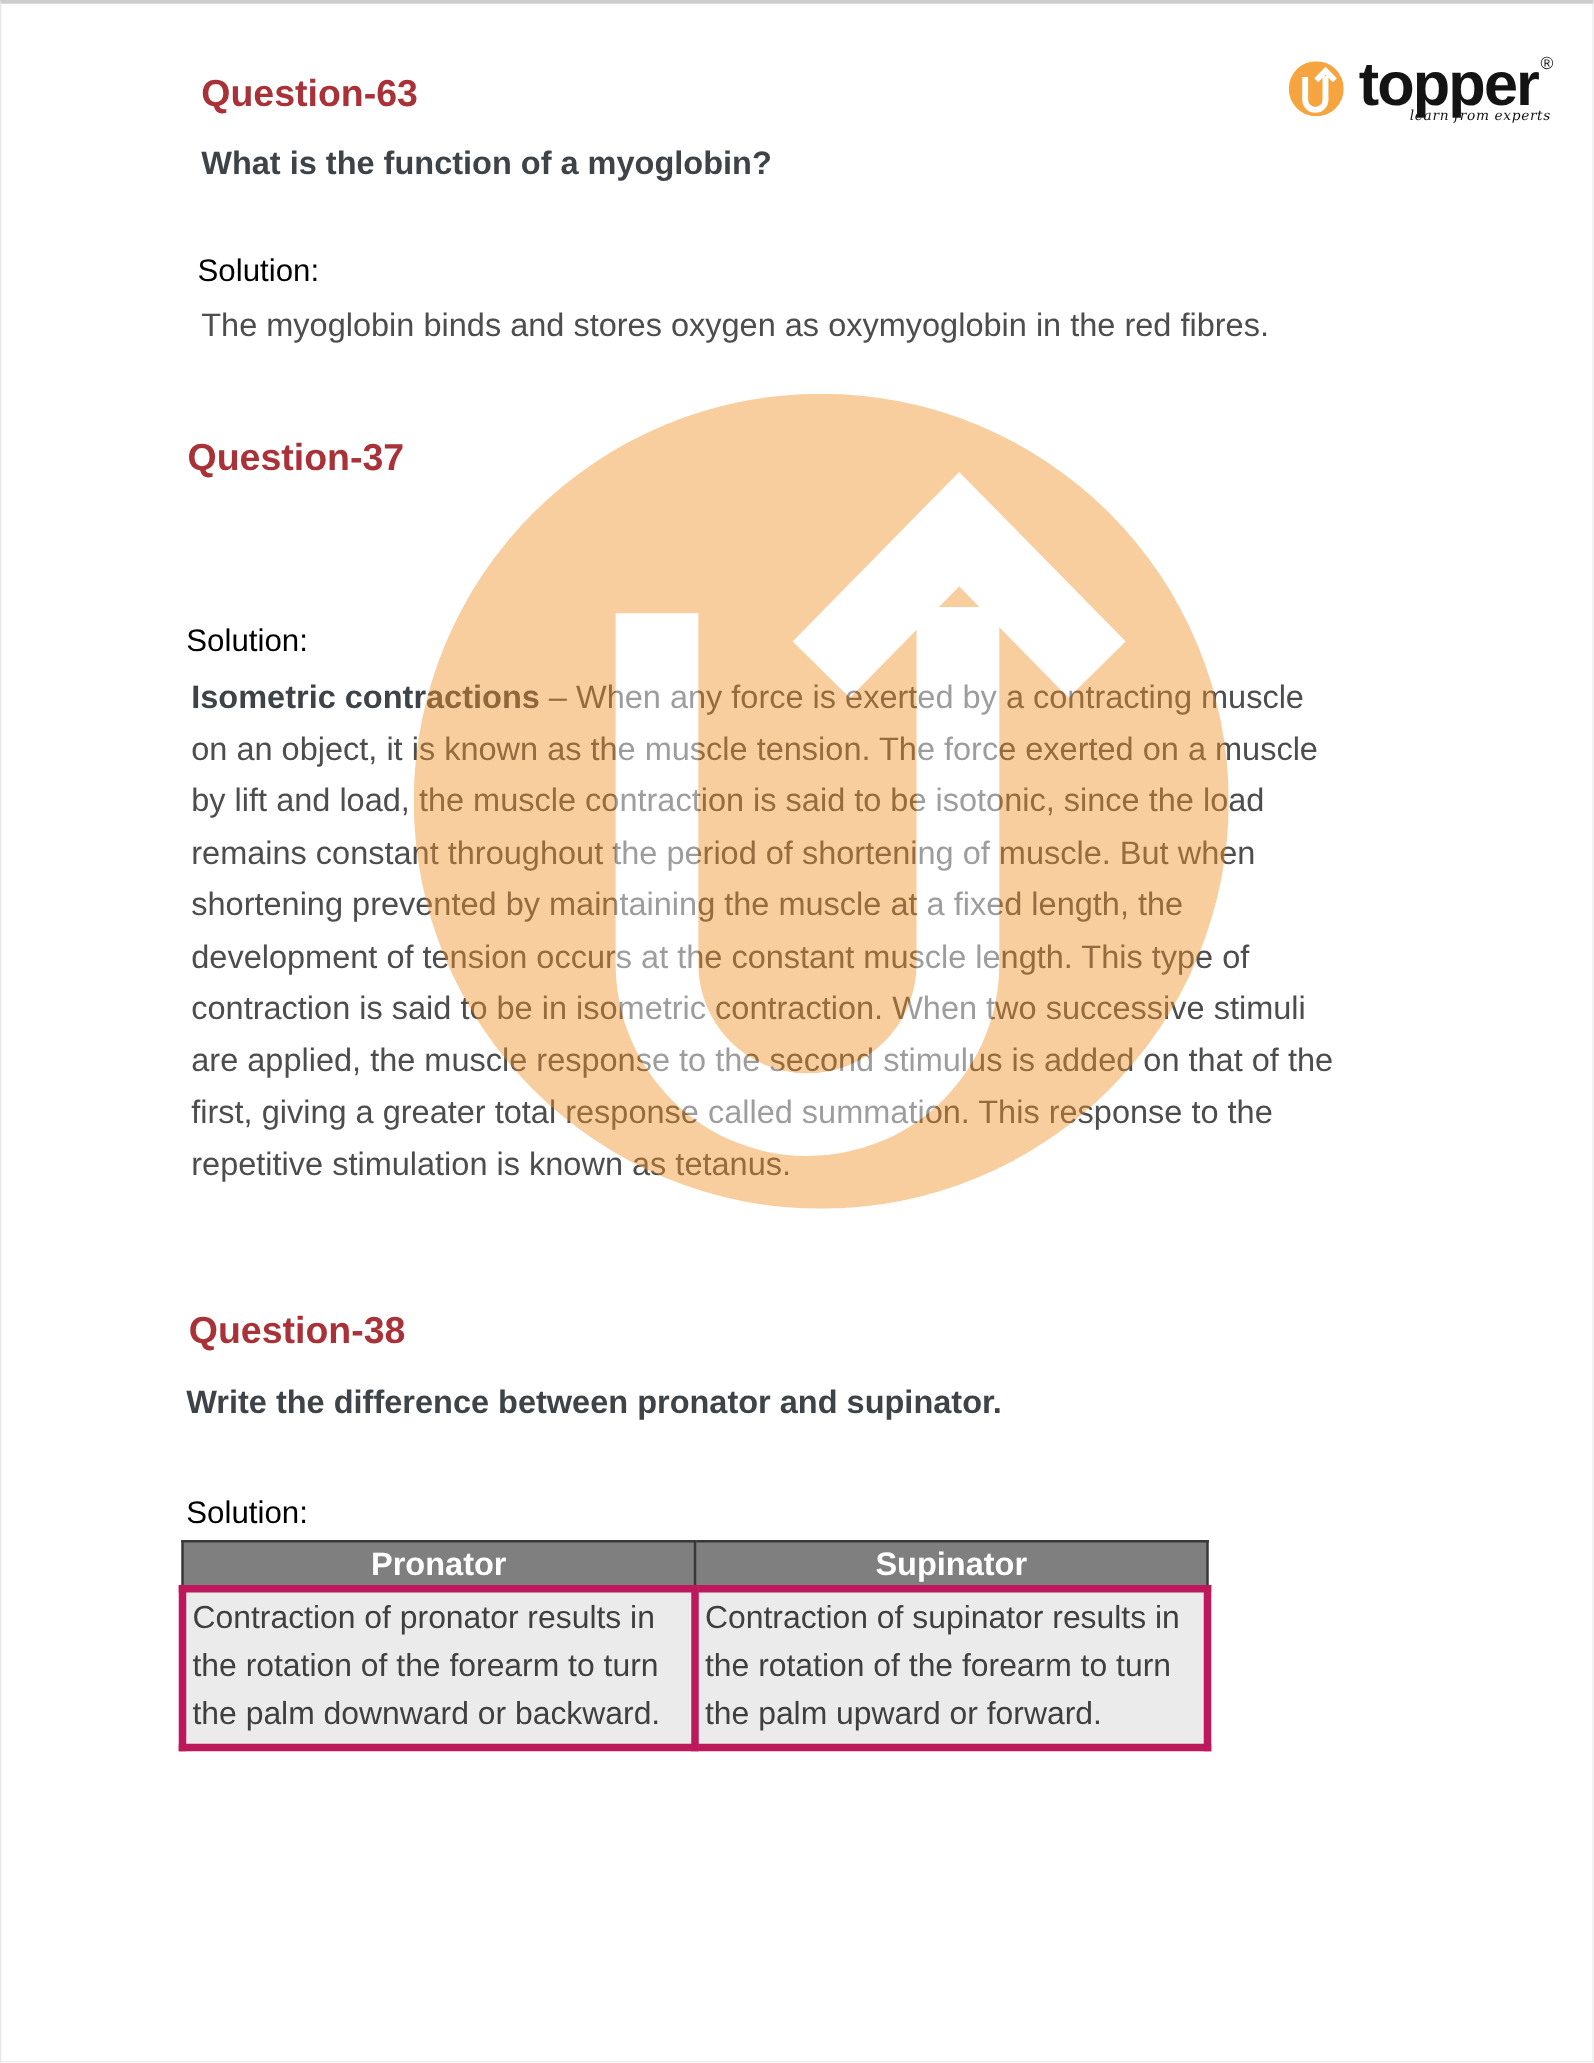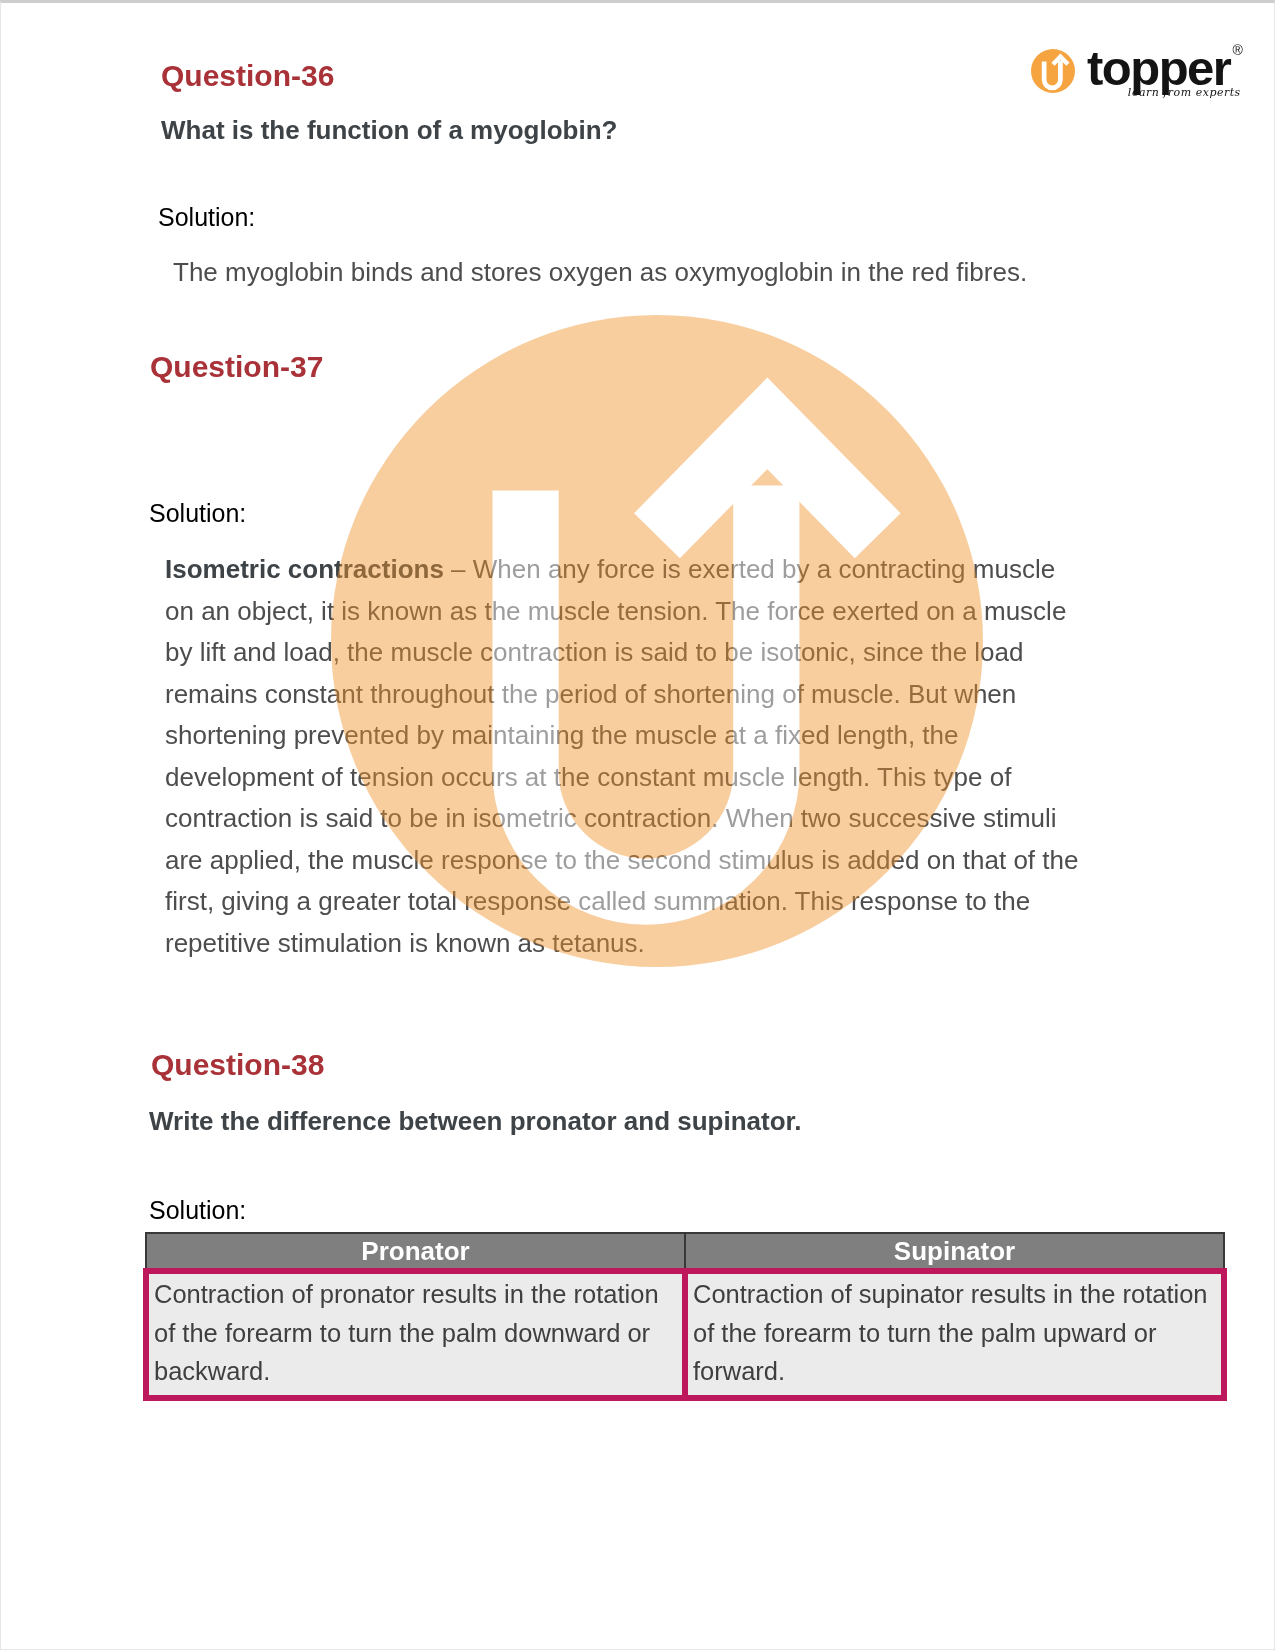"Question-36" h2.q { text: Question-36 -> Question-63 }
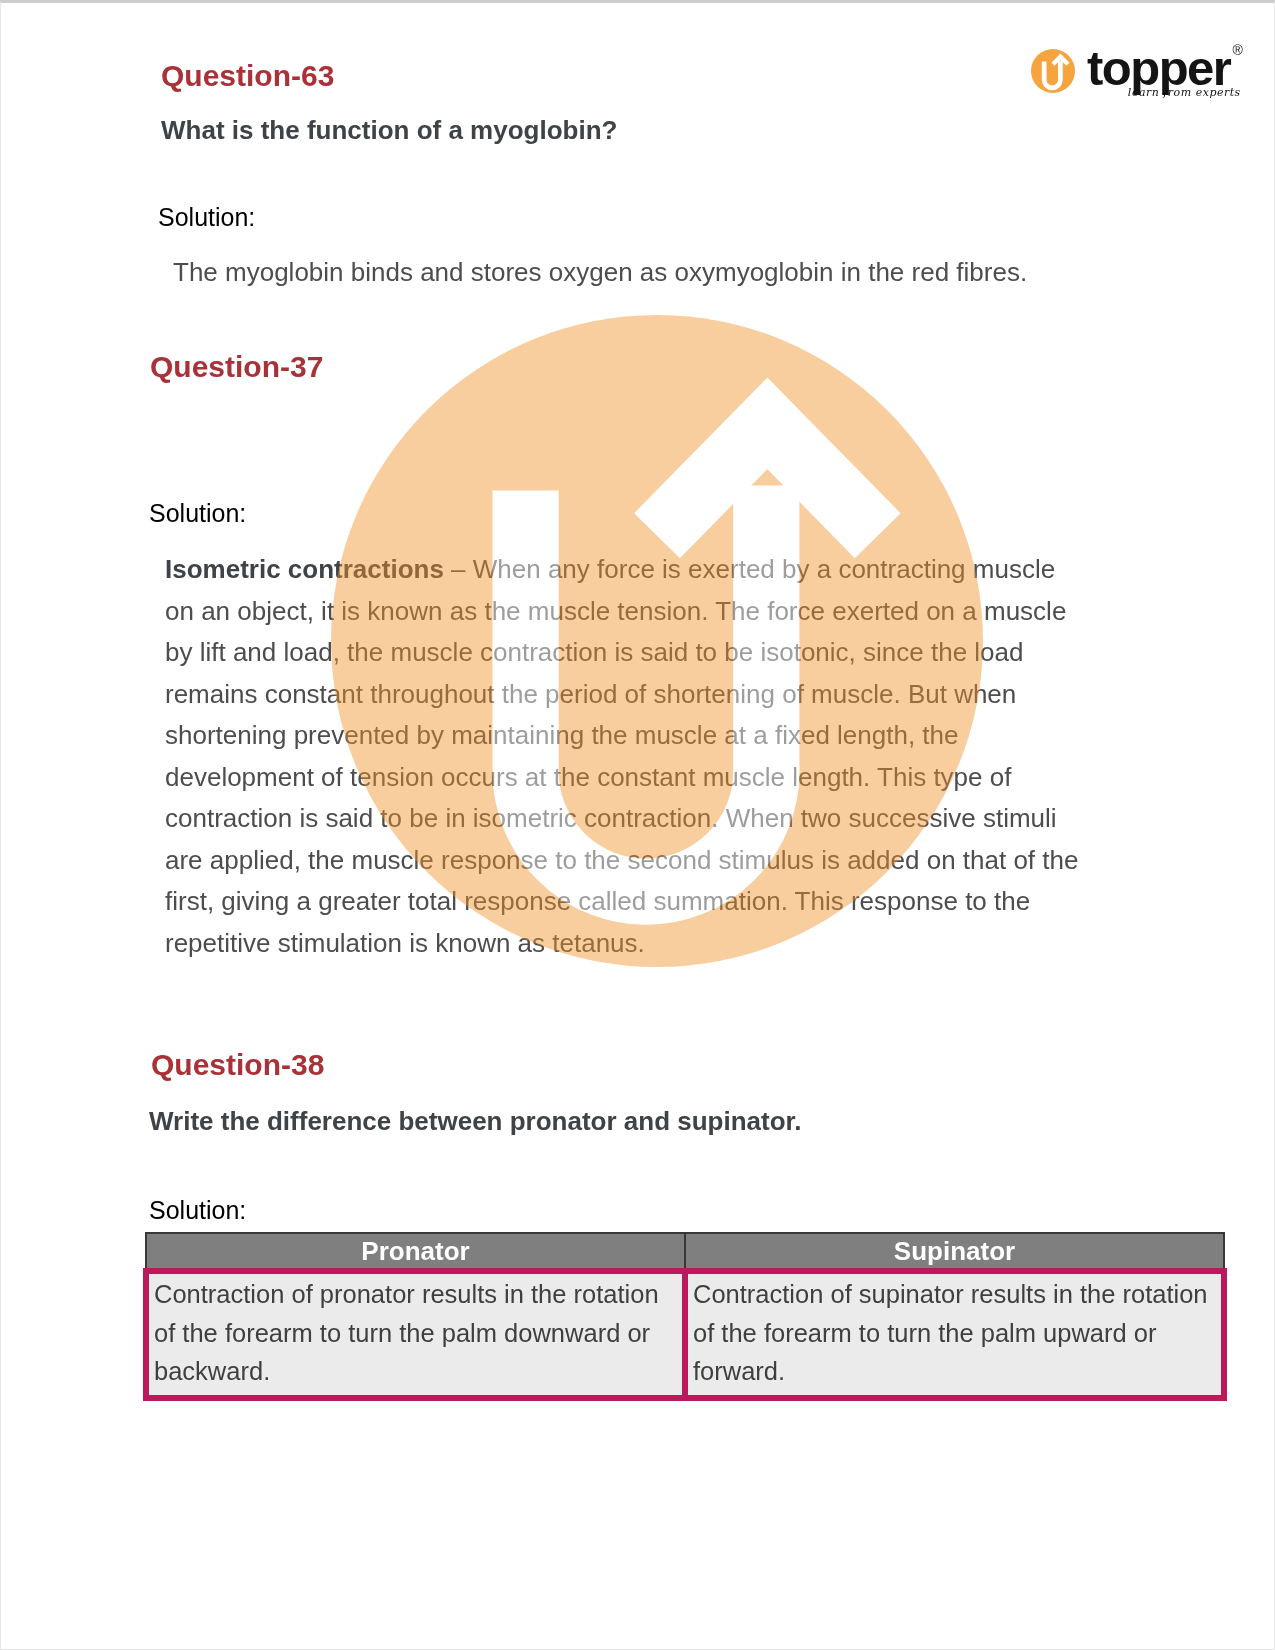"The myoglobin binds and stores" .ans { margin: 16px -> 4px }
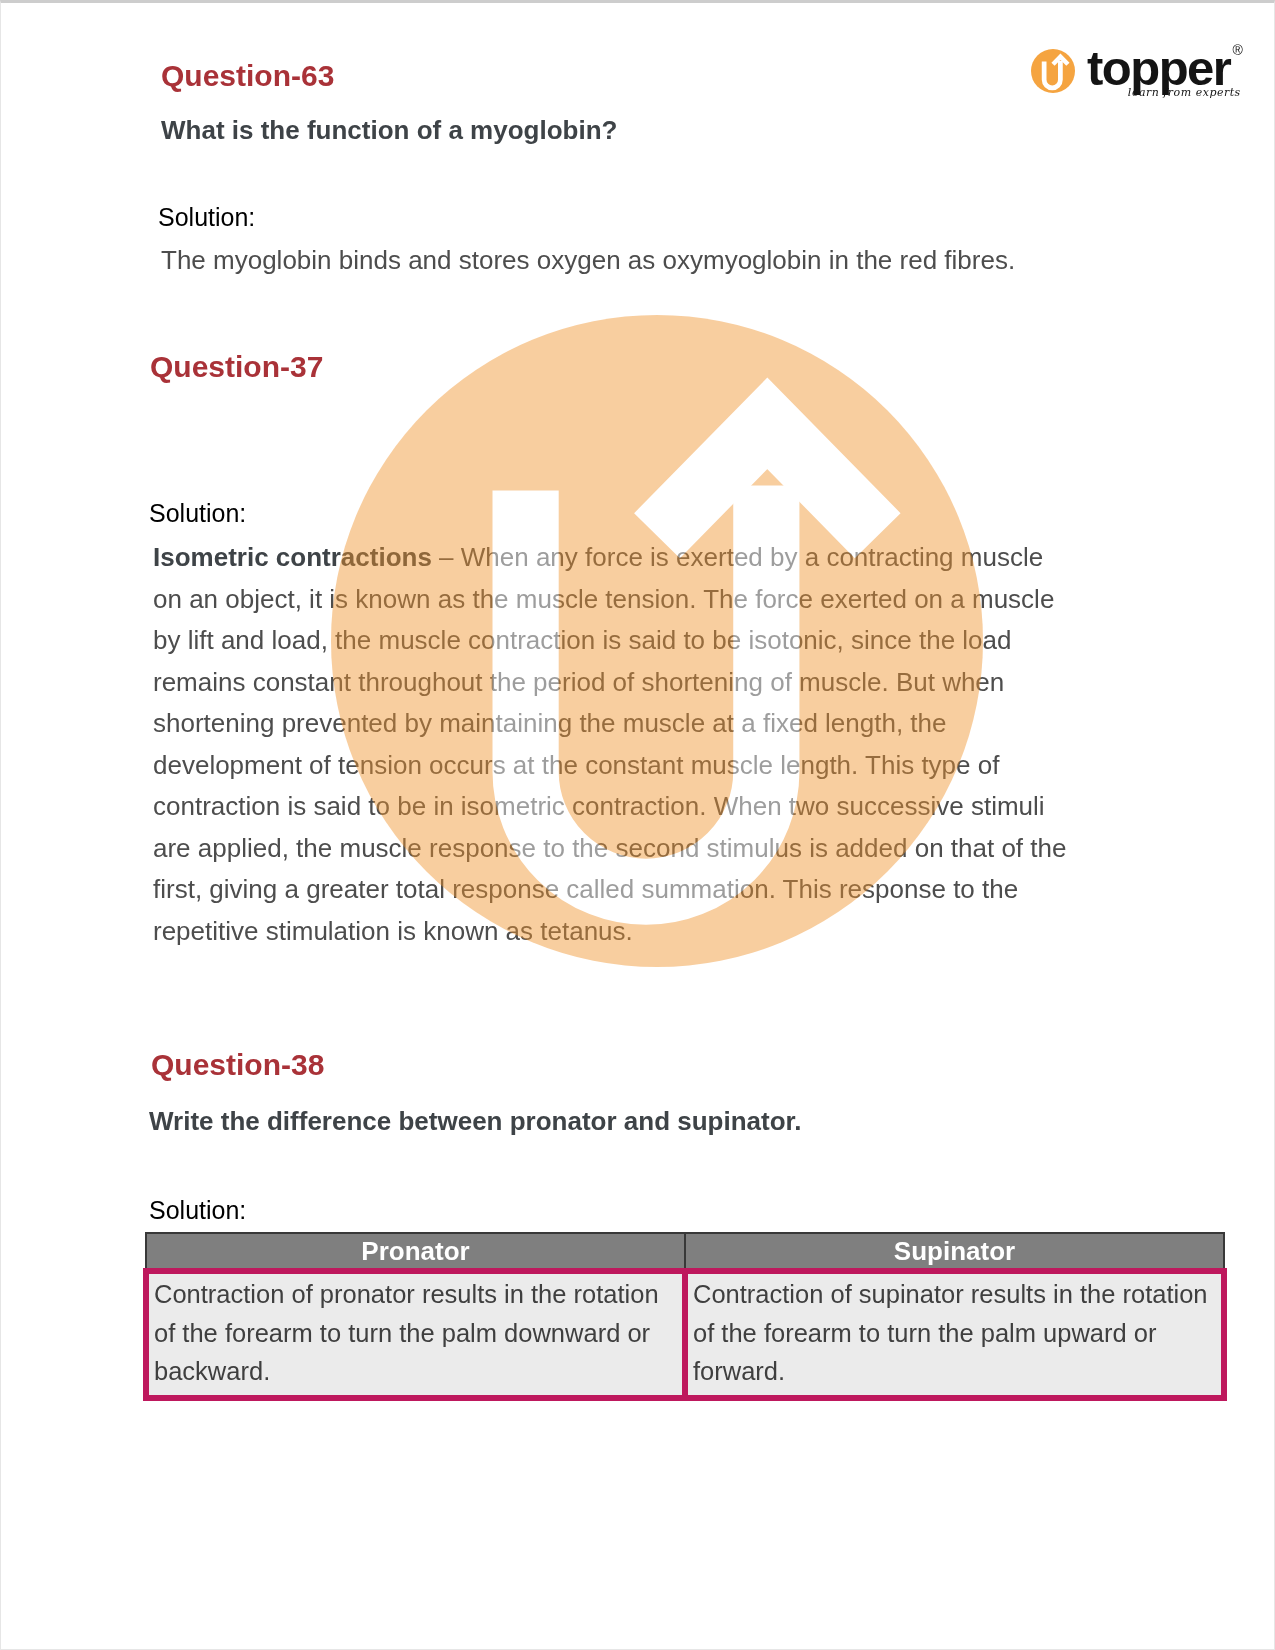"Pronator" .diff { width: 1084px -> 826px }
